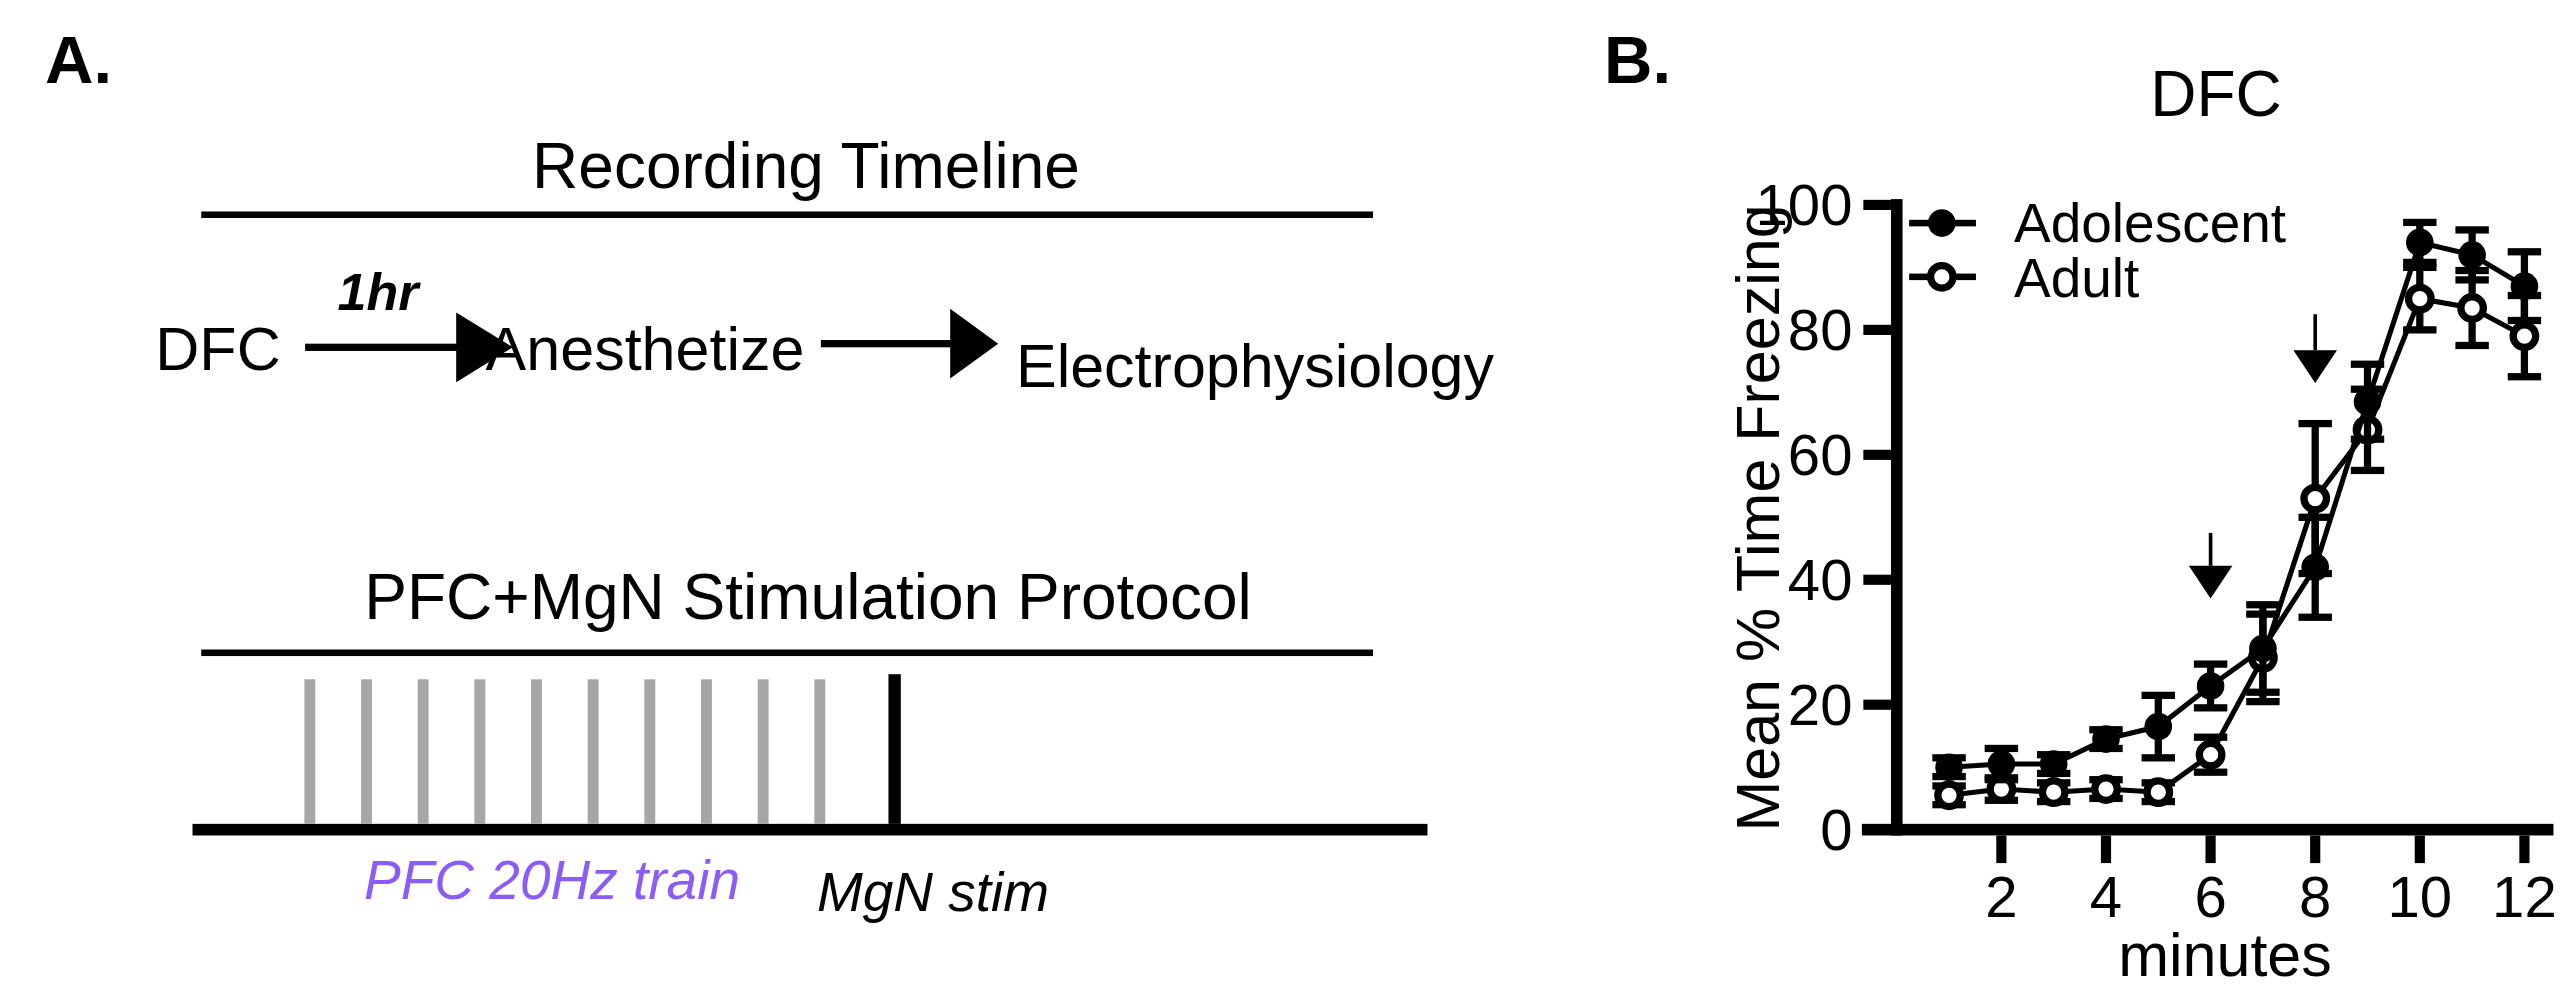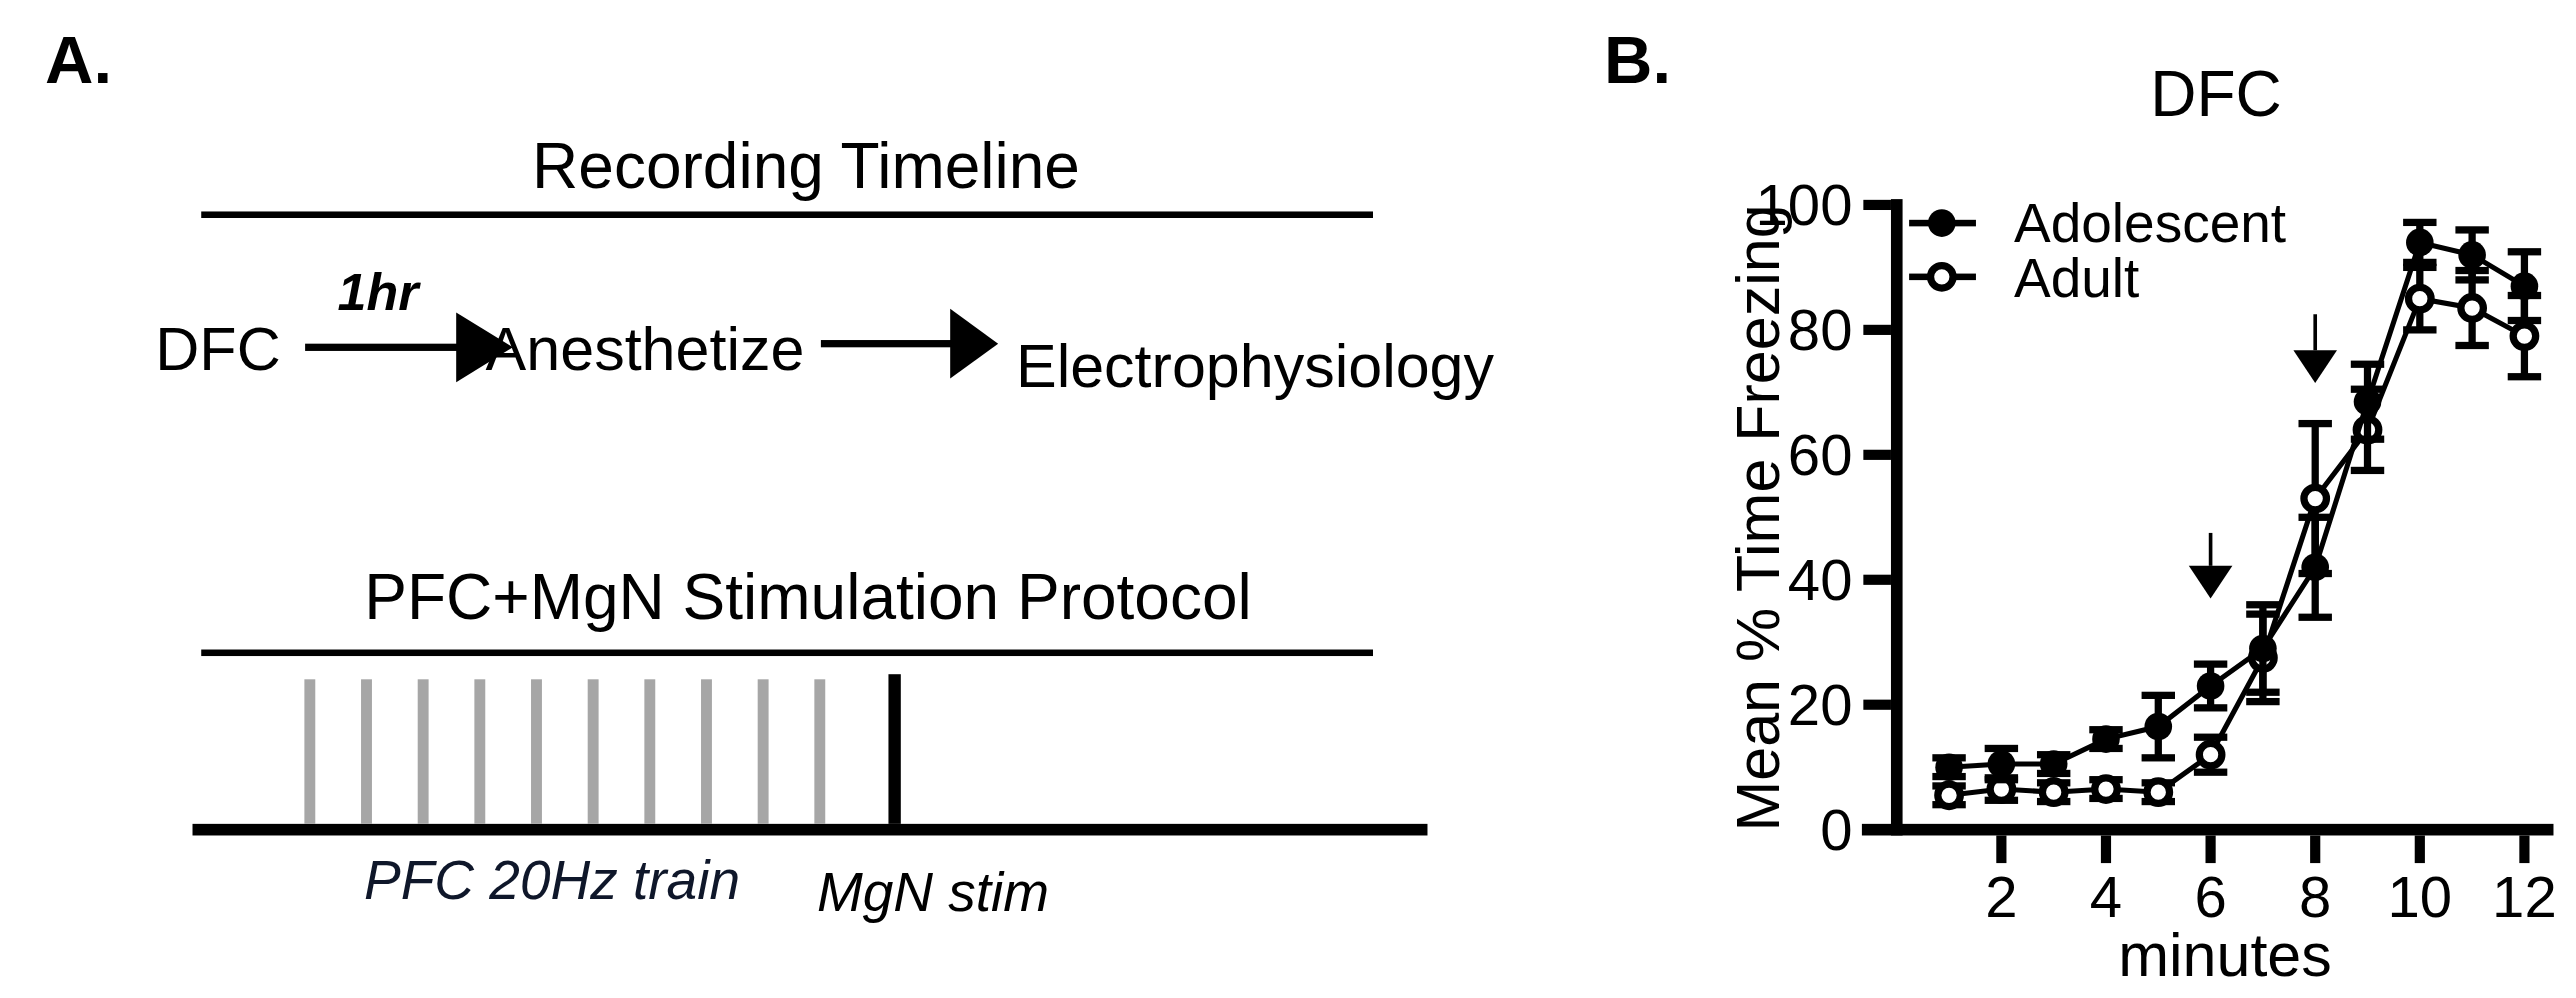"PFC 20Hz train" .gray-text { color: #0f172a -> #8b5cf6 }
